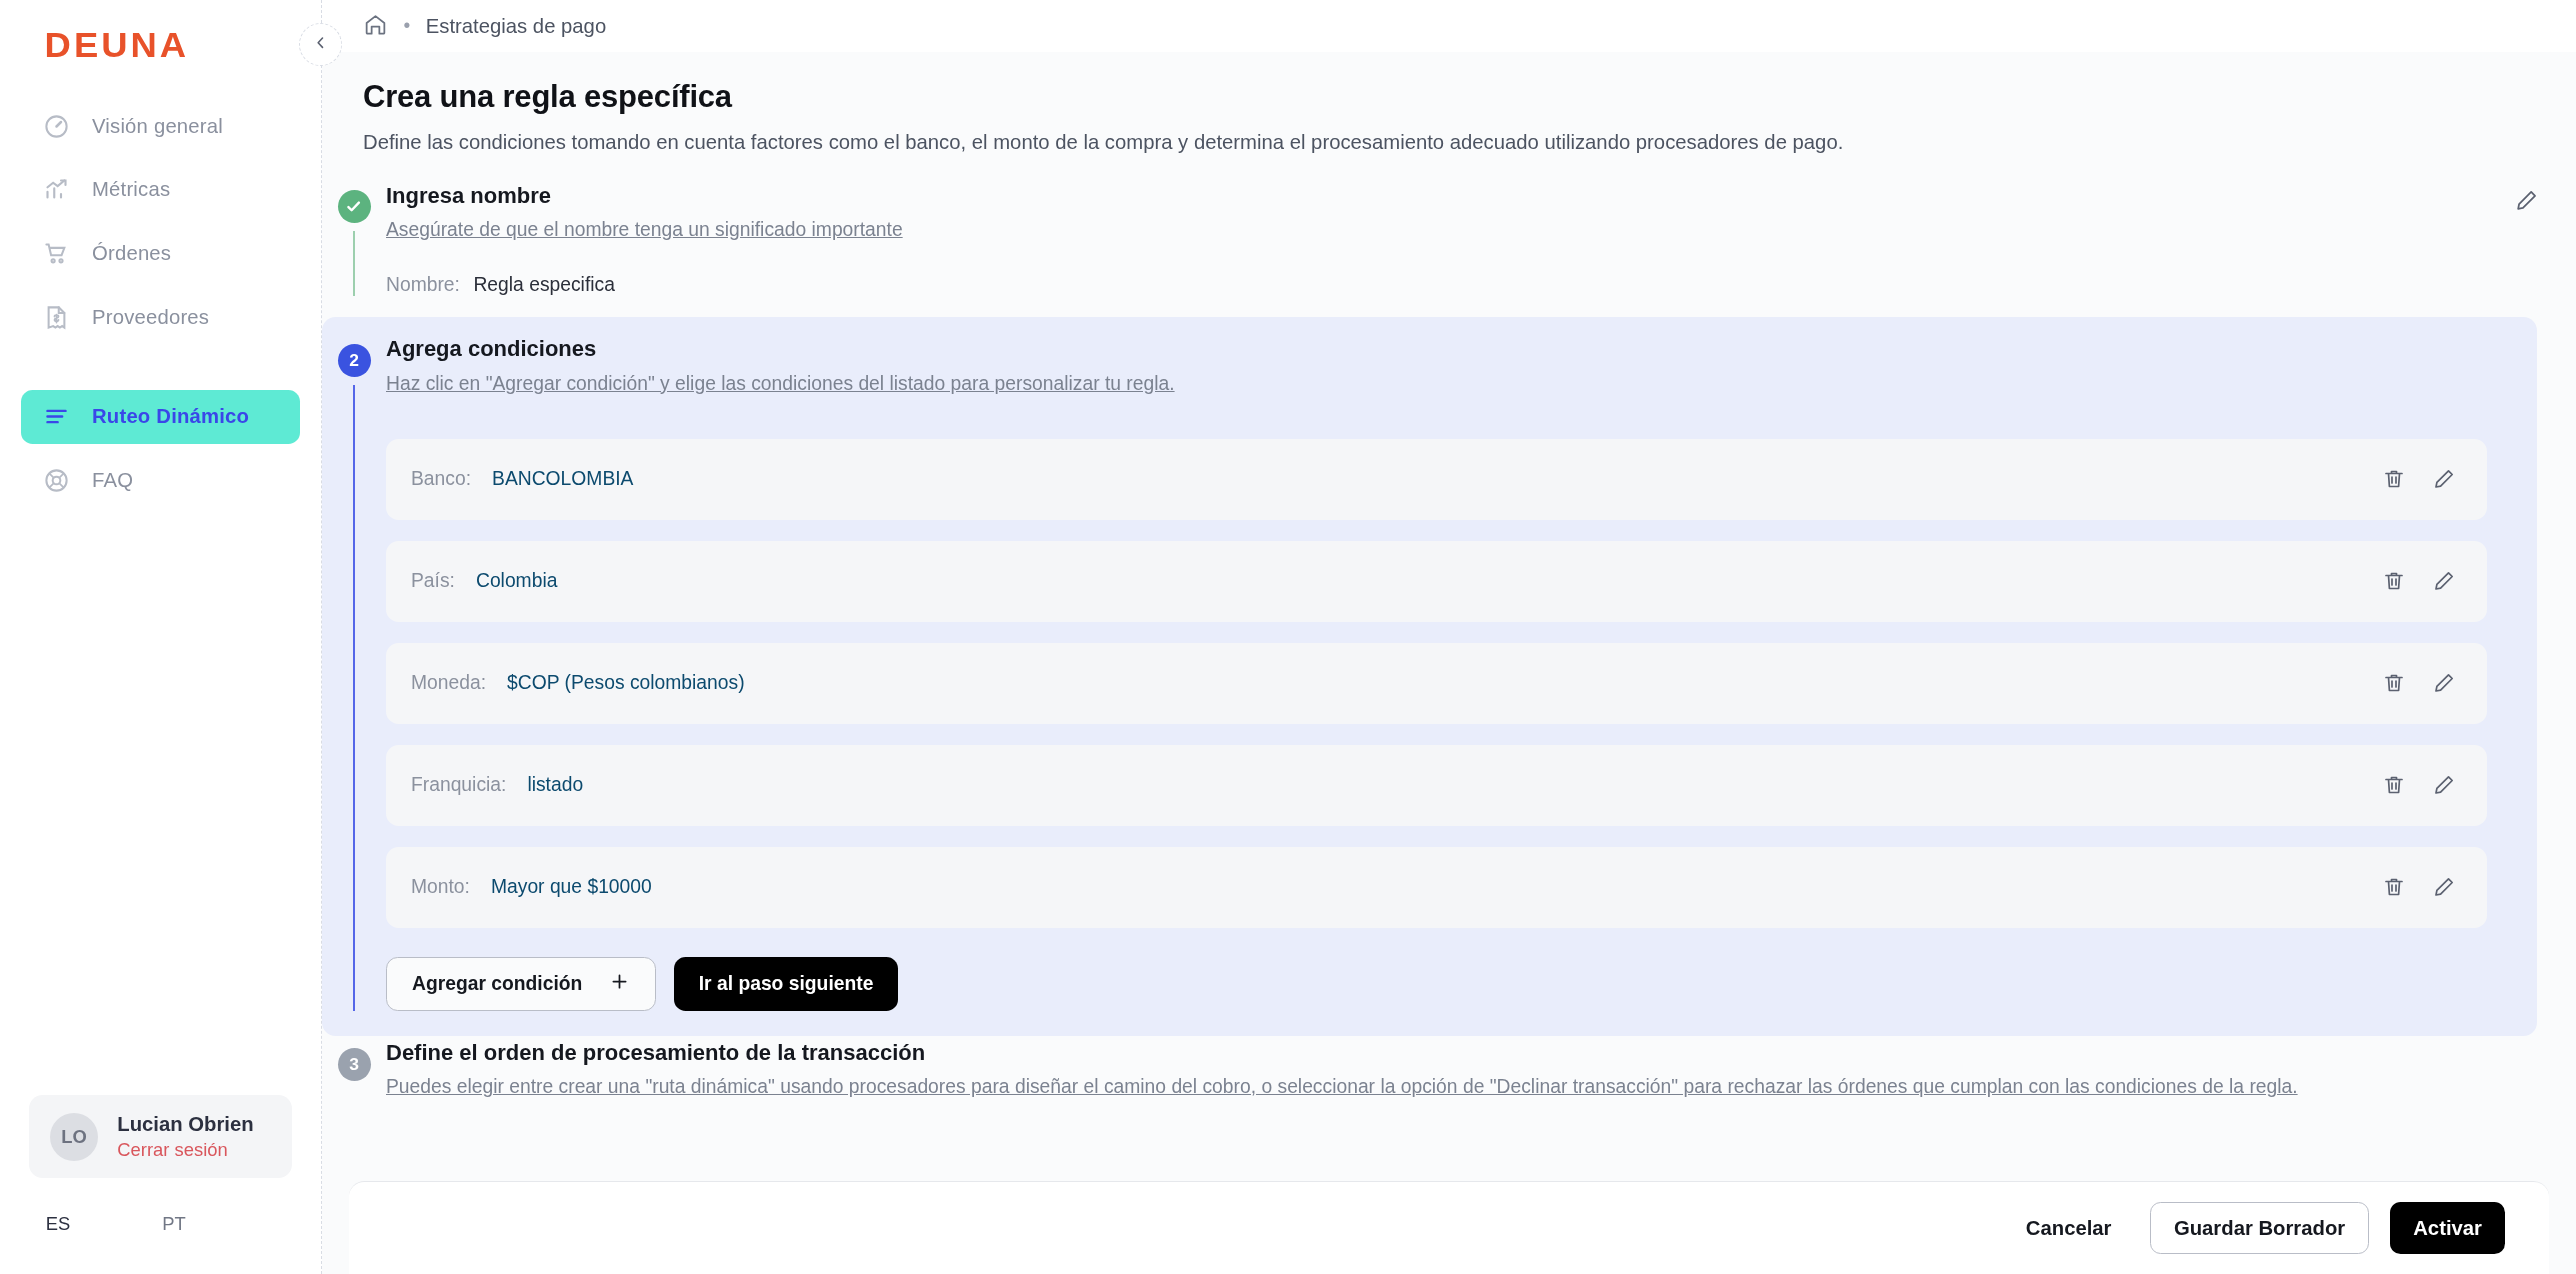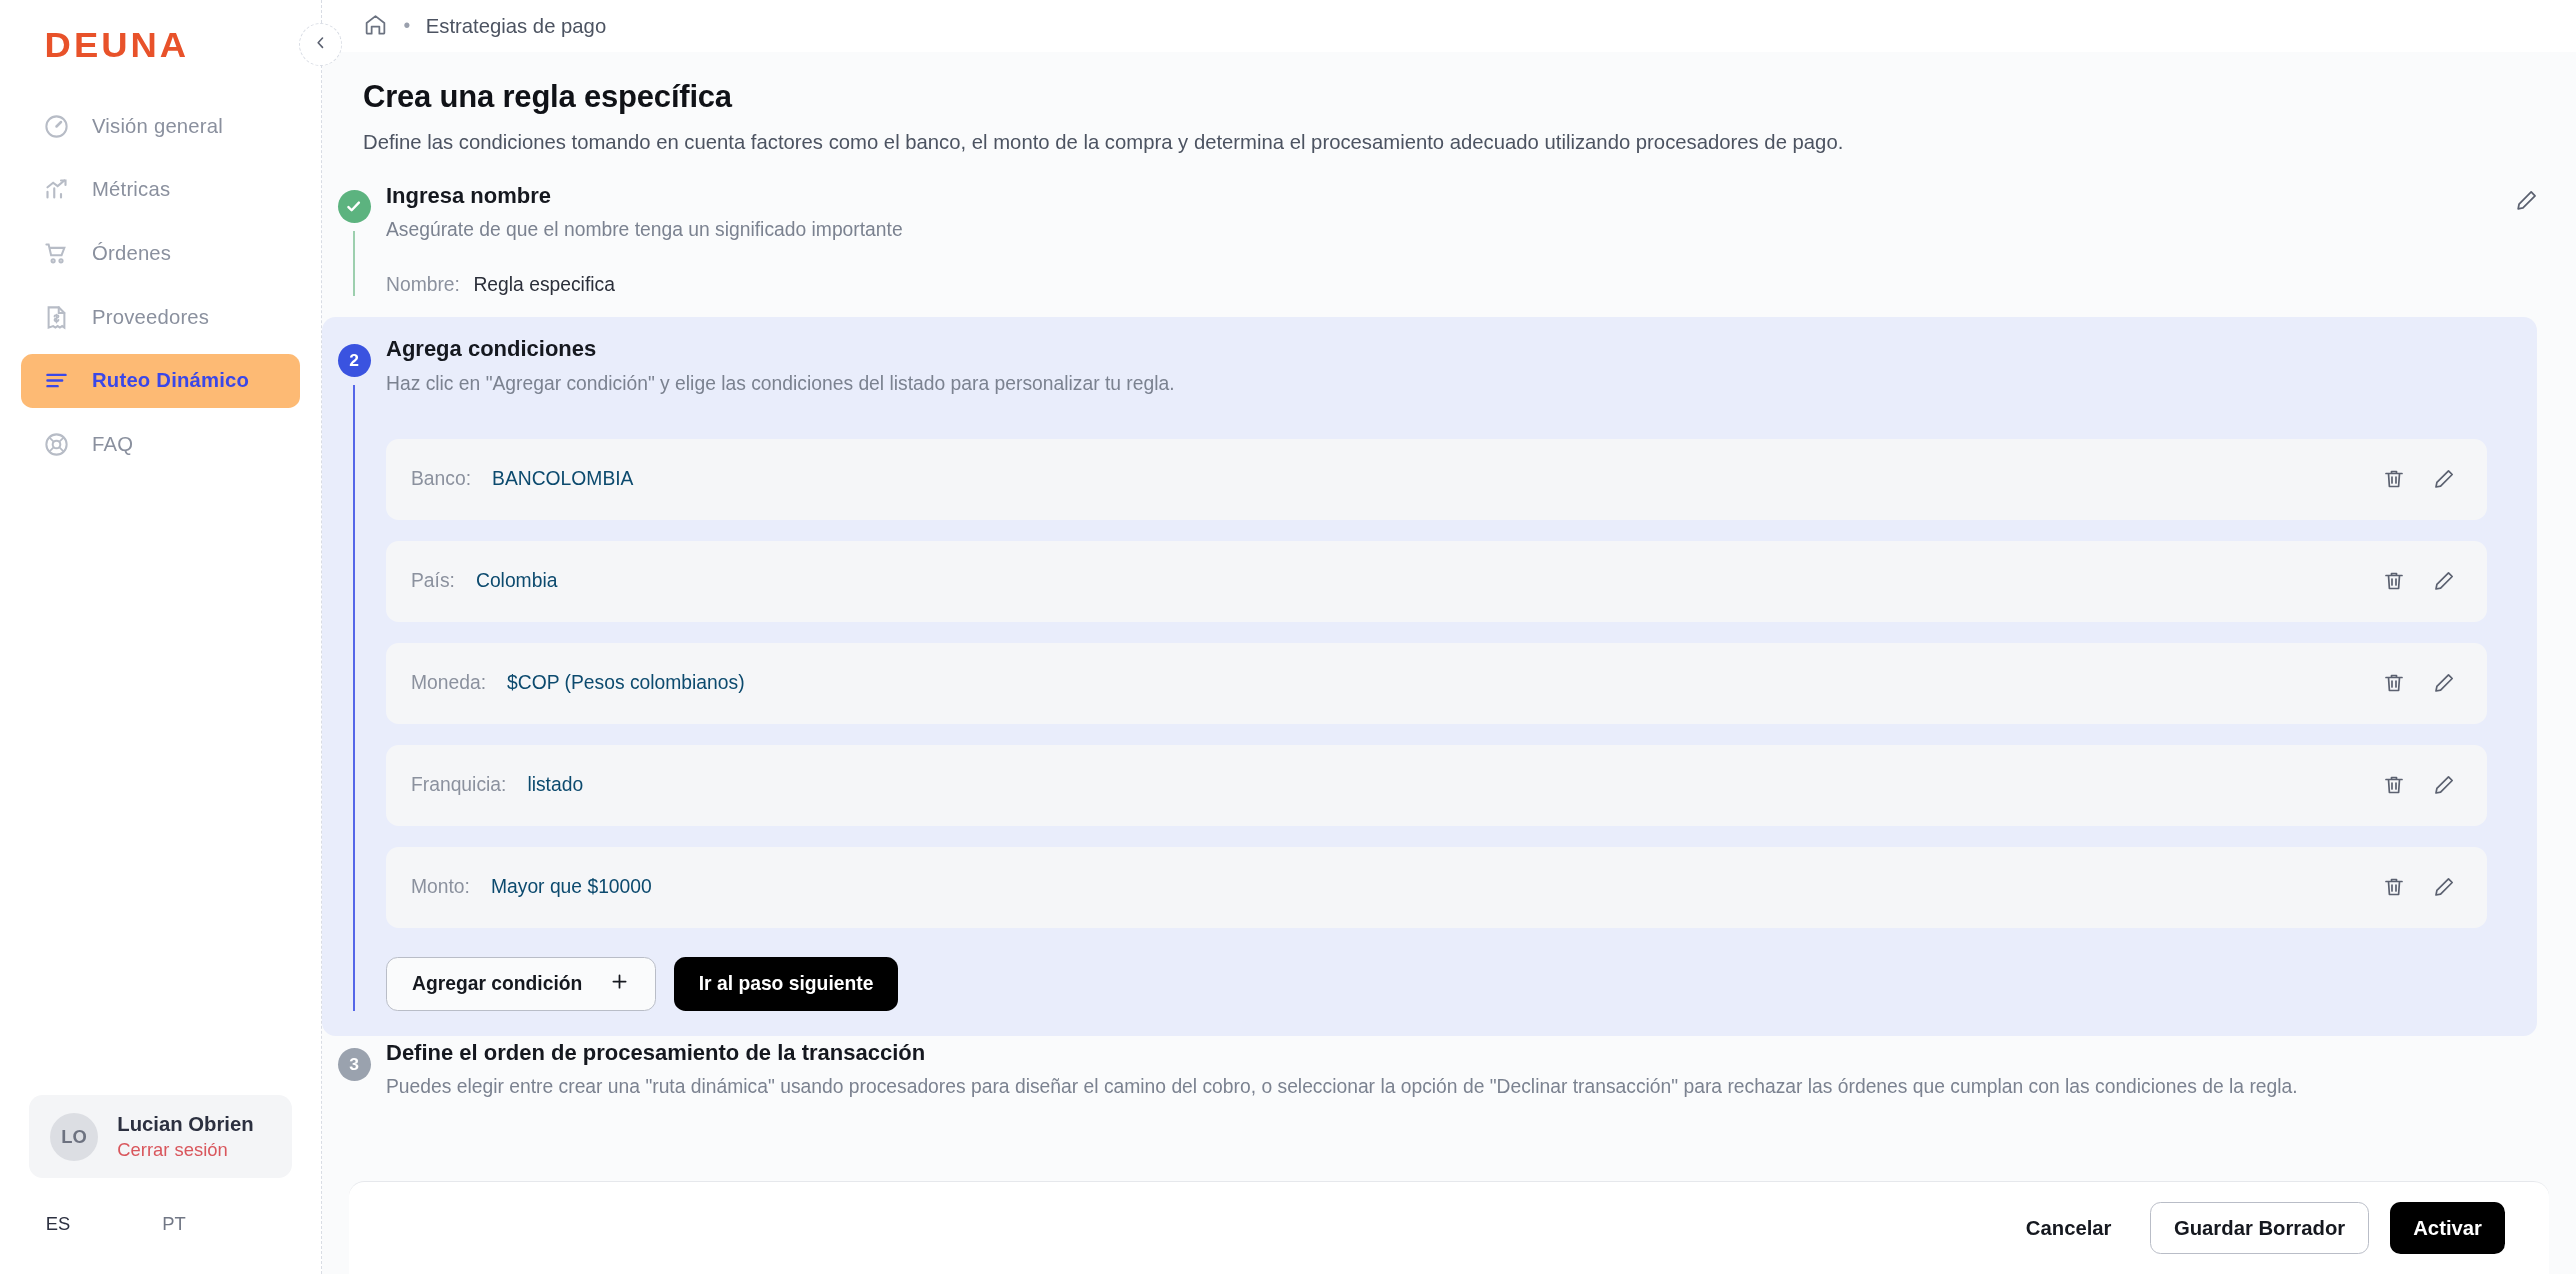"Asegúrate de que el nombre" .step-desc { text-decoration: none -> underline }
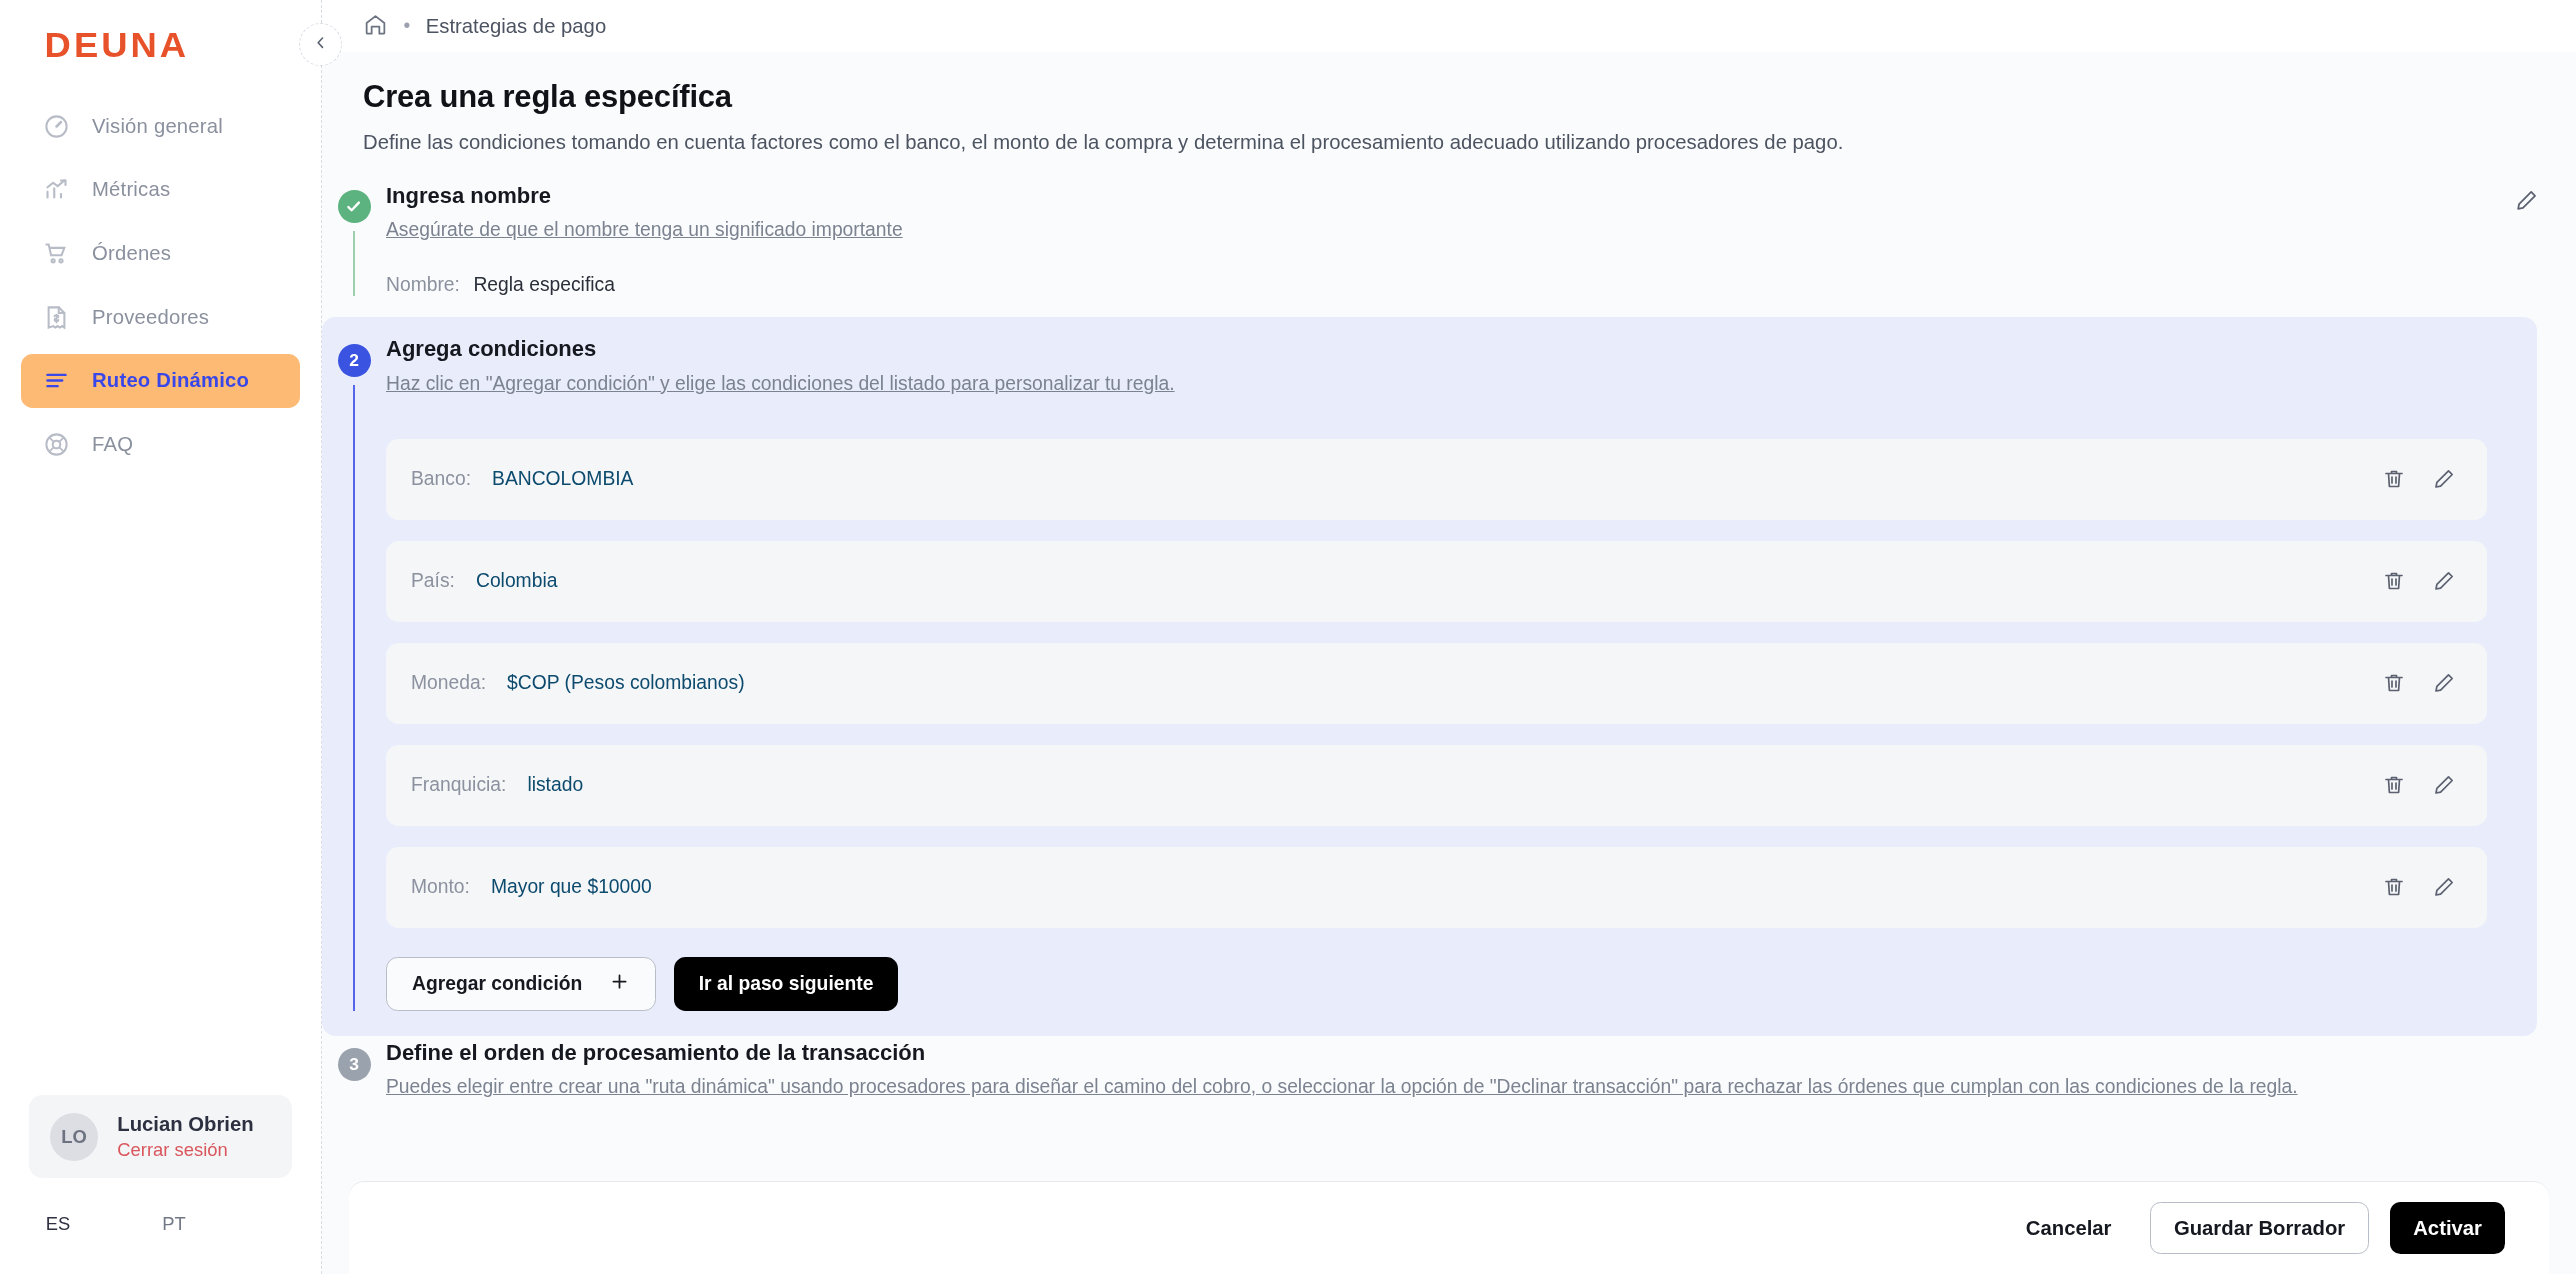"Ruteo Dinámico" .nav-item.active { background: #fdba74 -> #5eead4; margin-top: none -> 36px }
